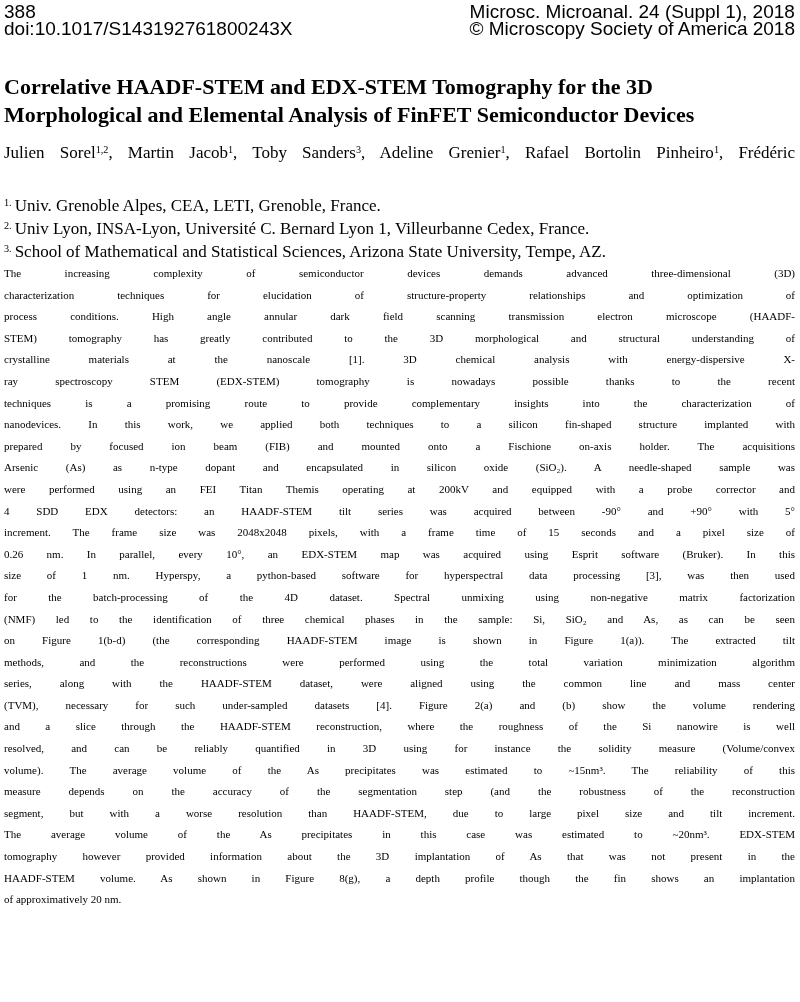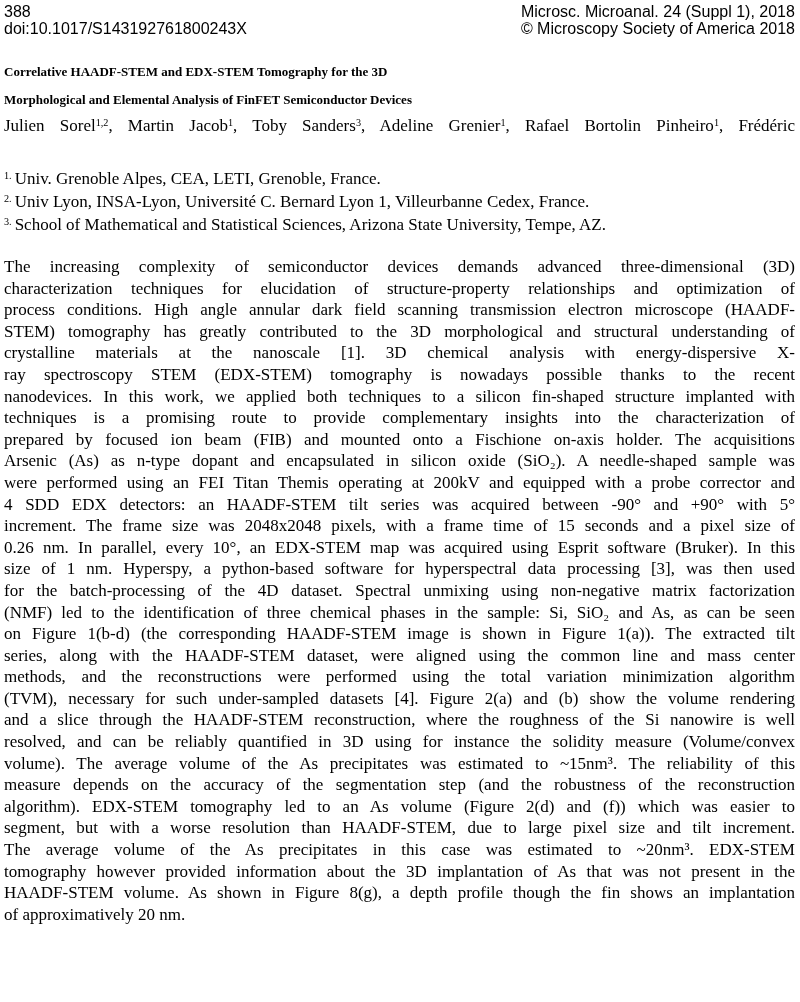"388" .header { font-size: 16px -> 19px }
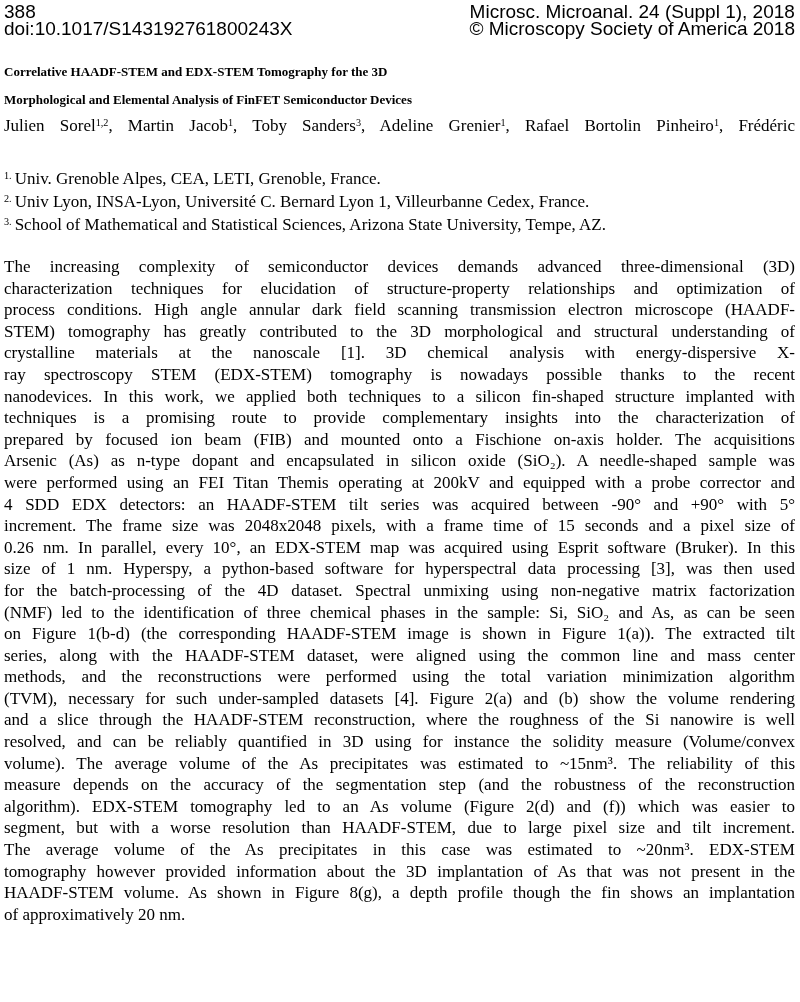"Correlative HAADF-STEM and EDX-STEM" .title { font-size: 13px -> 22px; margin-top: 21px -> 36px }
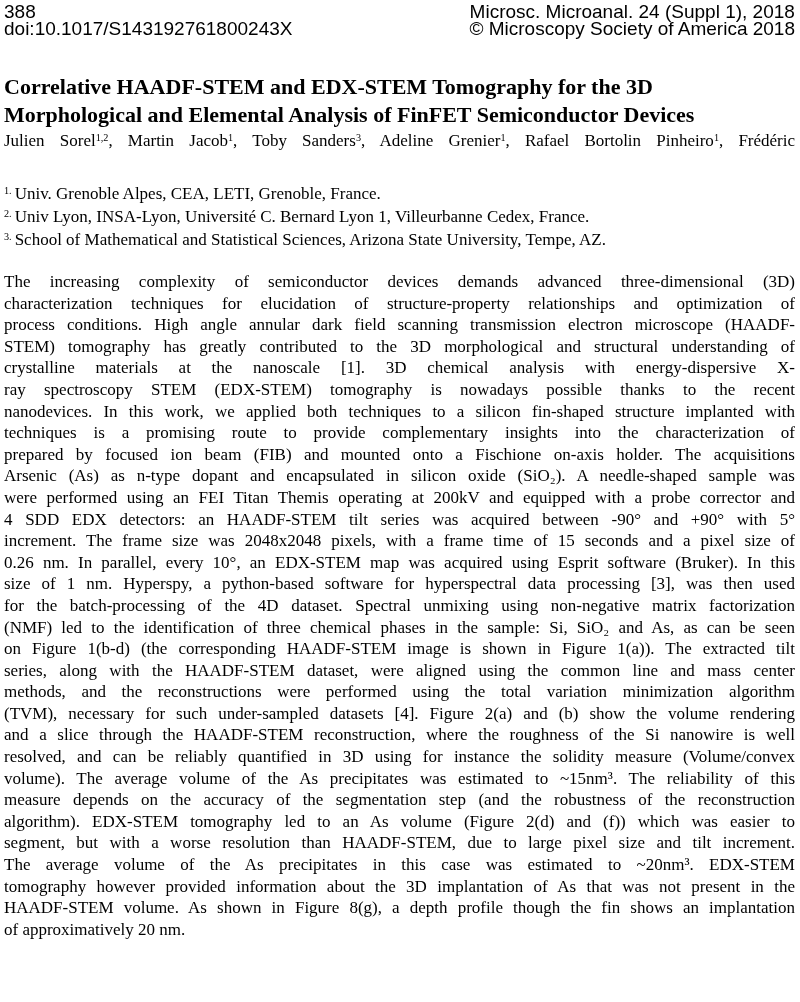"Julien Sorel1,2, Martin Jacob1, Toby" .authors { margin-top: none -> 12px }
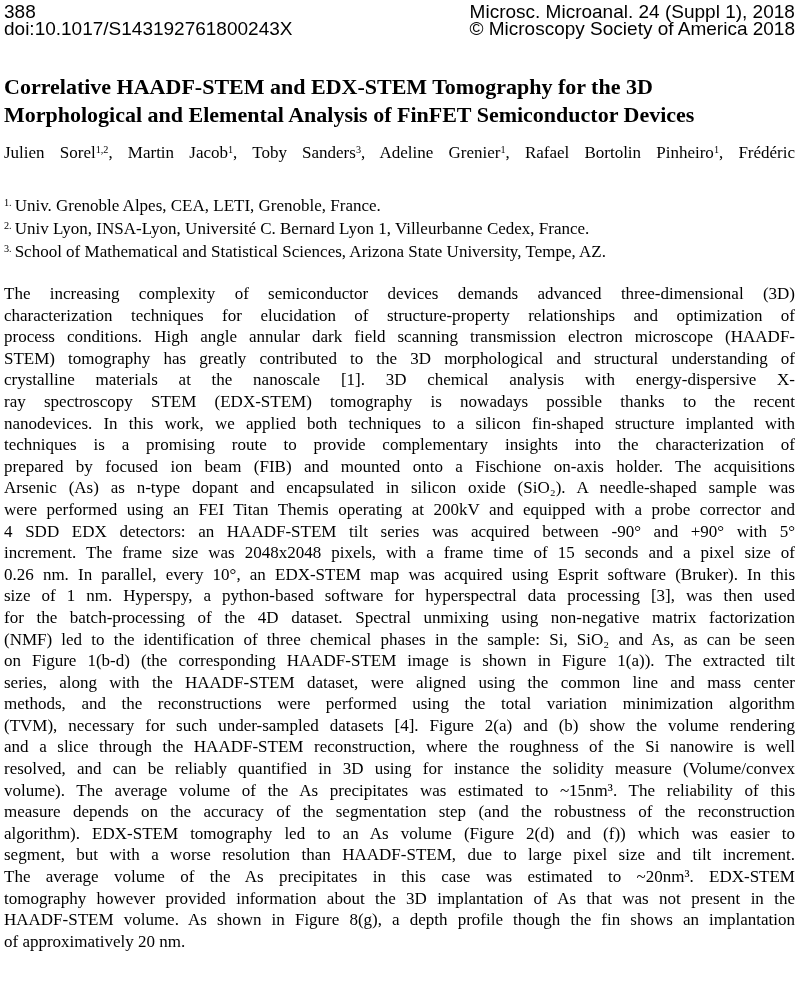"The increasing complexity of" .abstract { font-size: 17px -> 11px; margin-top: 20px -> none }
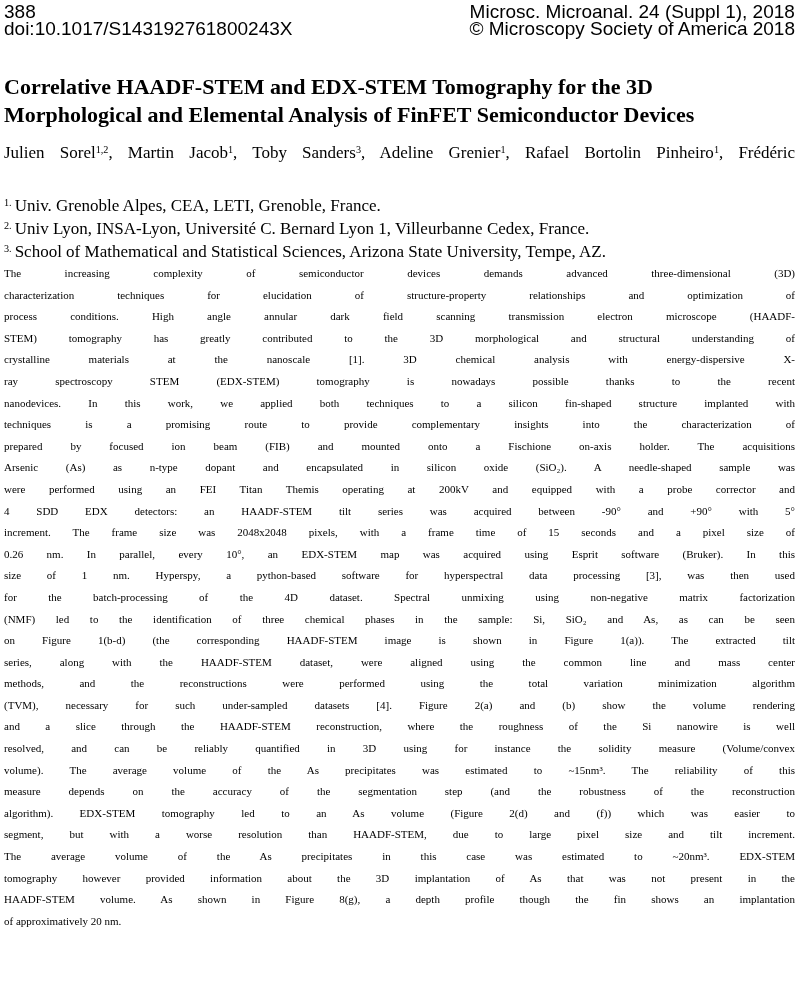"nanodevices. In this work, we" div.line { order: before "techniques is a promising route" -> after "techniques is a promising route" }
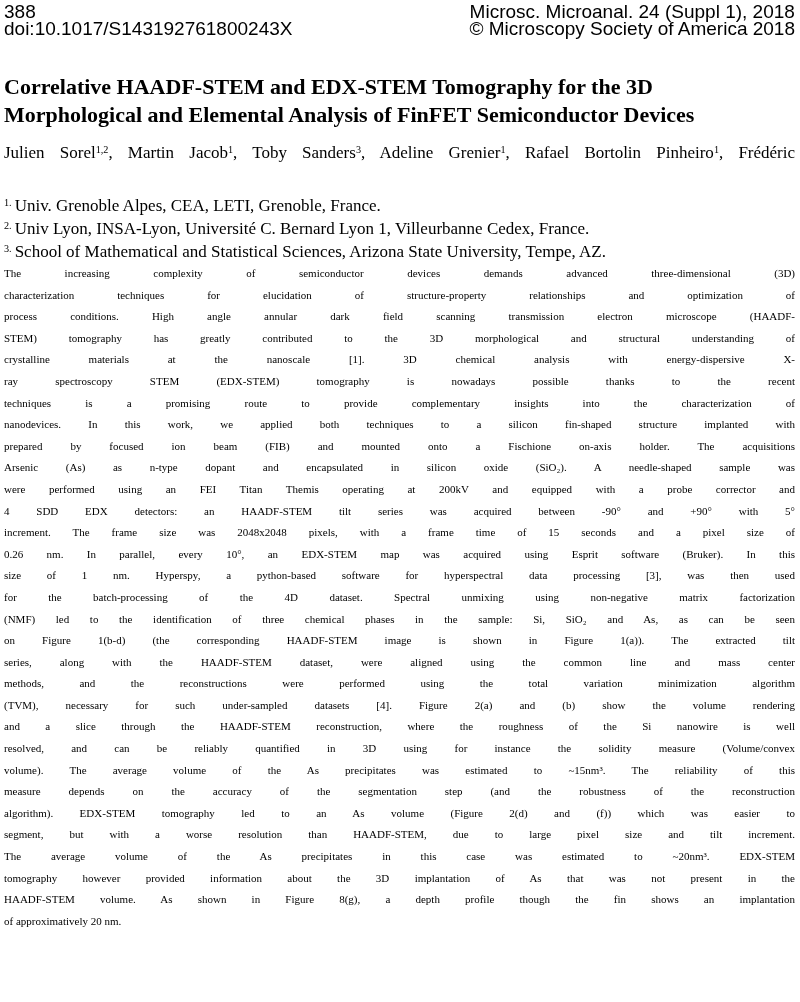"series, along with the HAADF-STEM" div.line { order: before "methods, and the reconstructions were" -> after "methods, and the reconstructions were" }
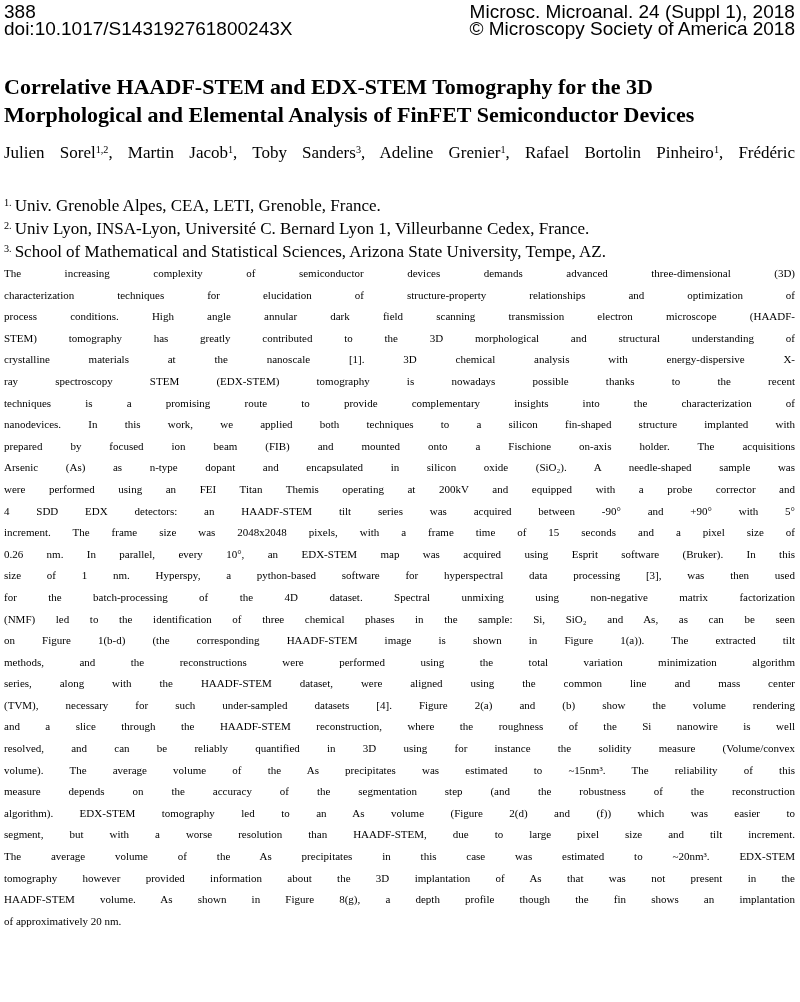"algorithm). EDX-STEM tomography led to" div.line { html: <div><span>algorithm). EDX-STEM tomography led to an As volume (Figure 2(d) and (f)) which was easier to</span></div> -> none }
